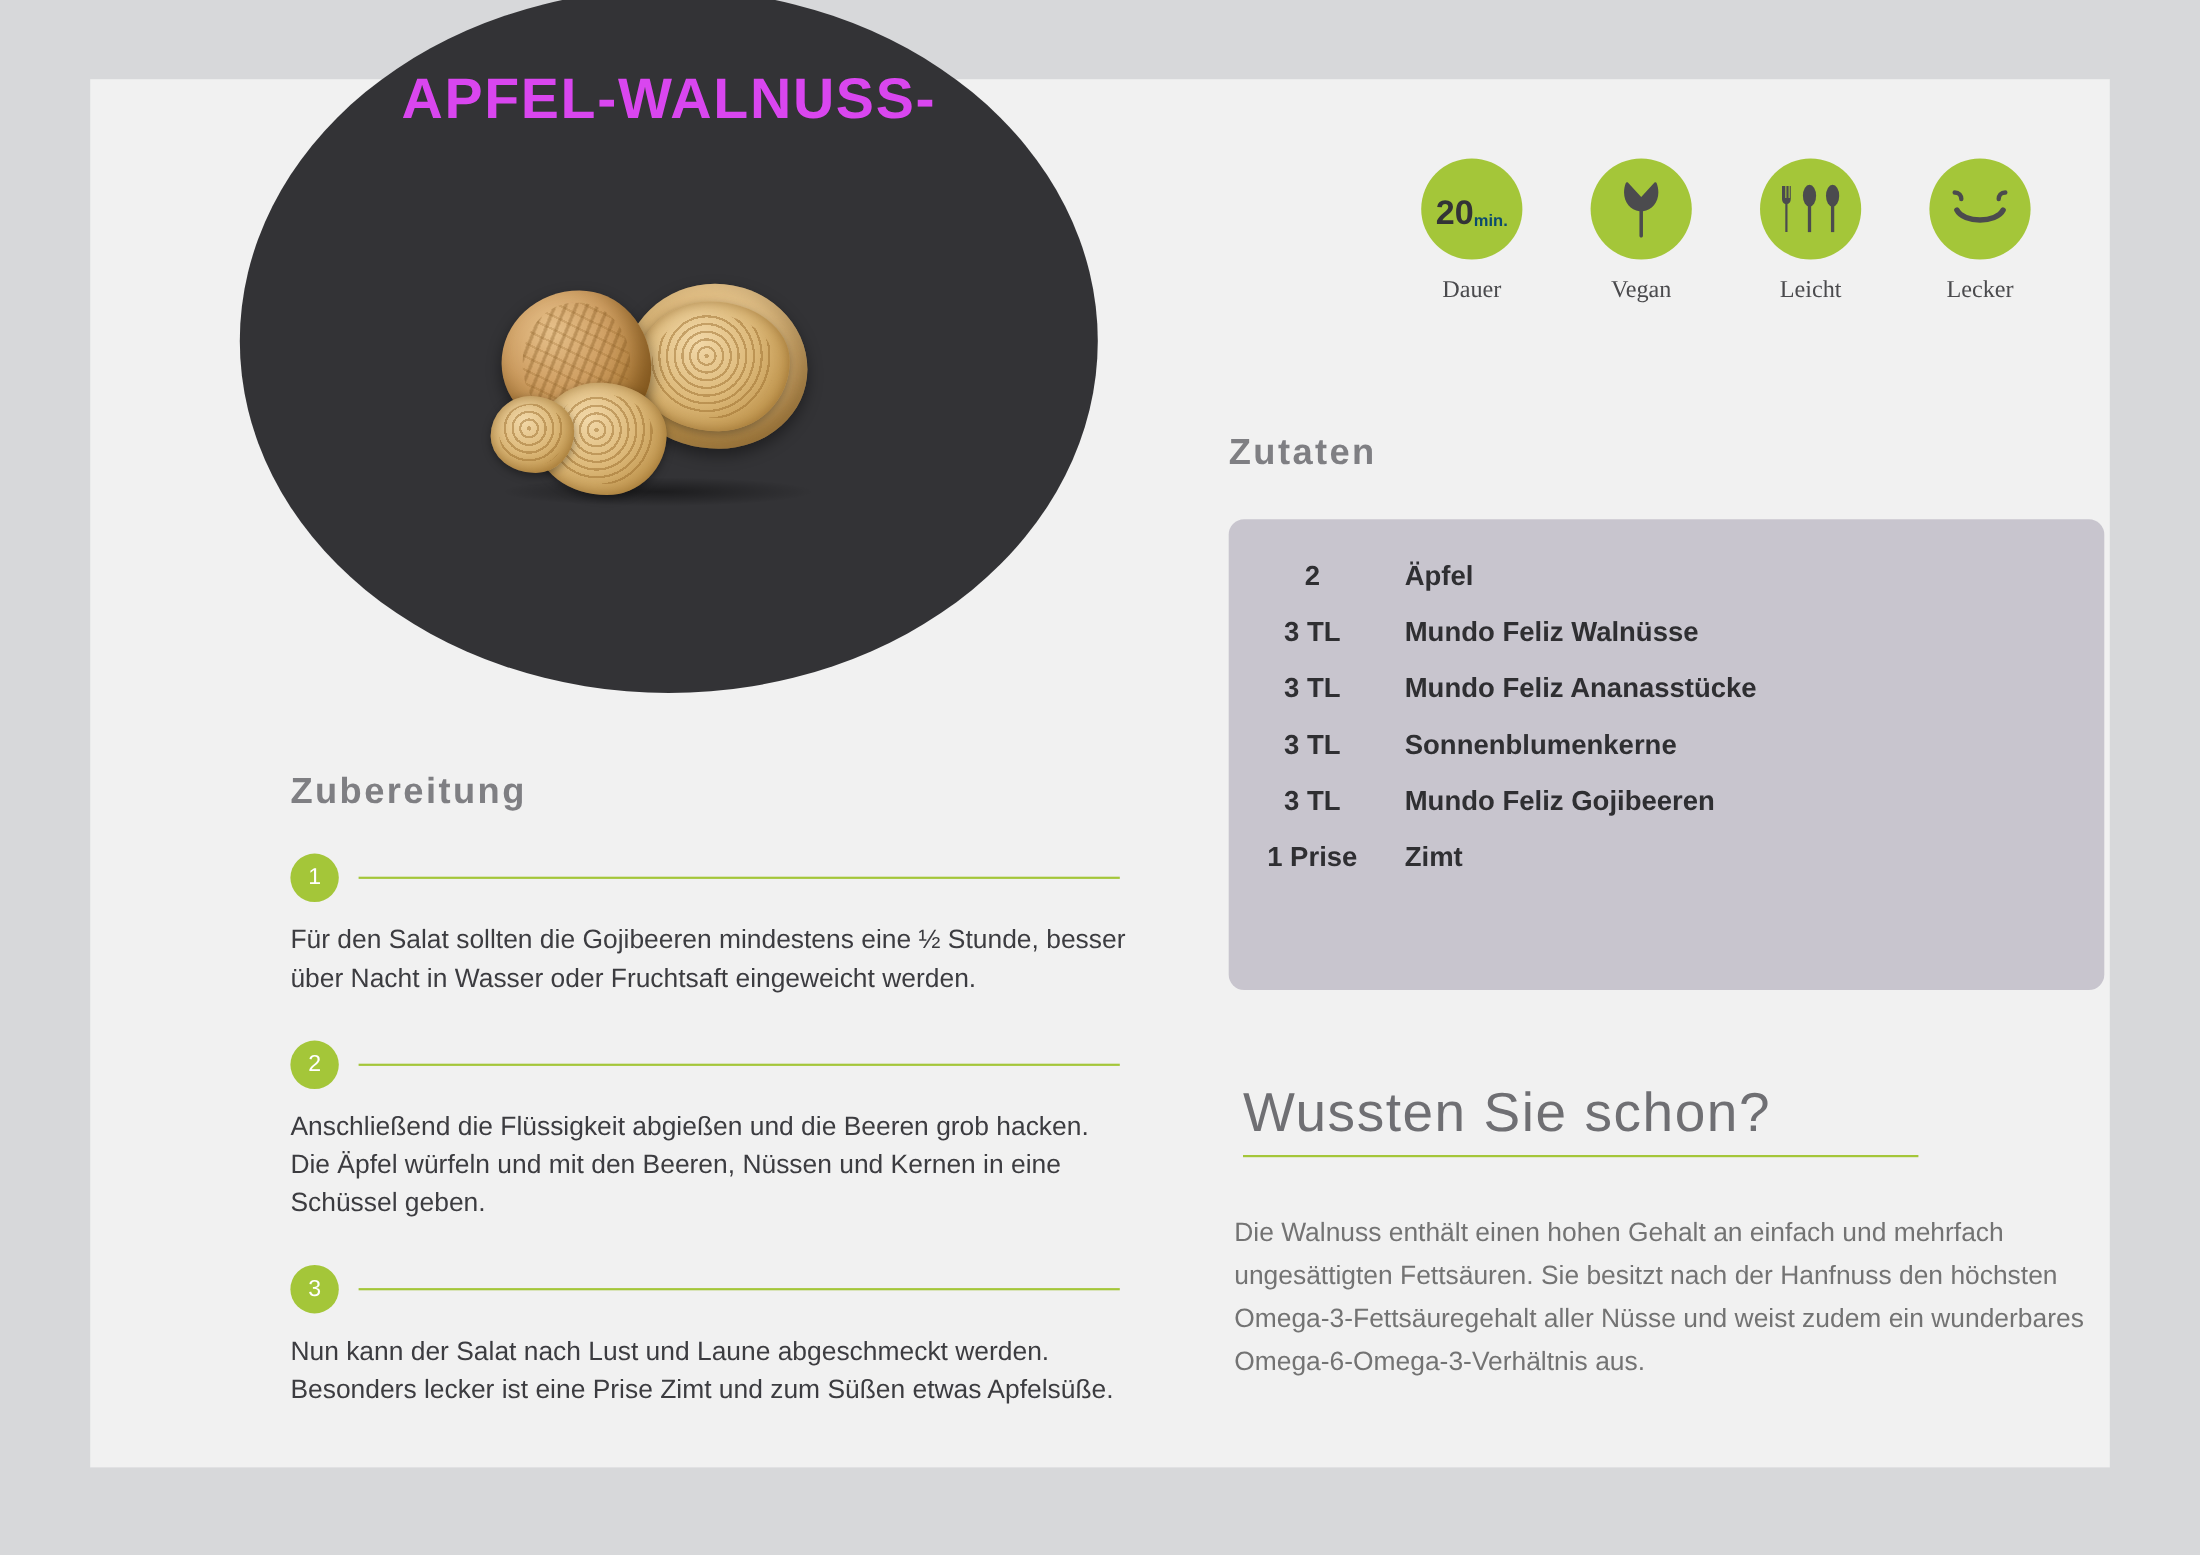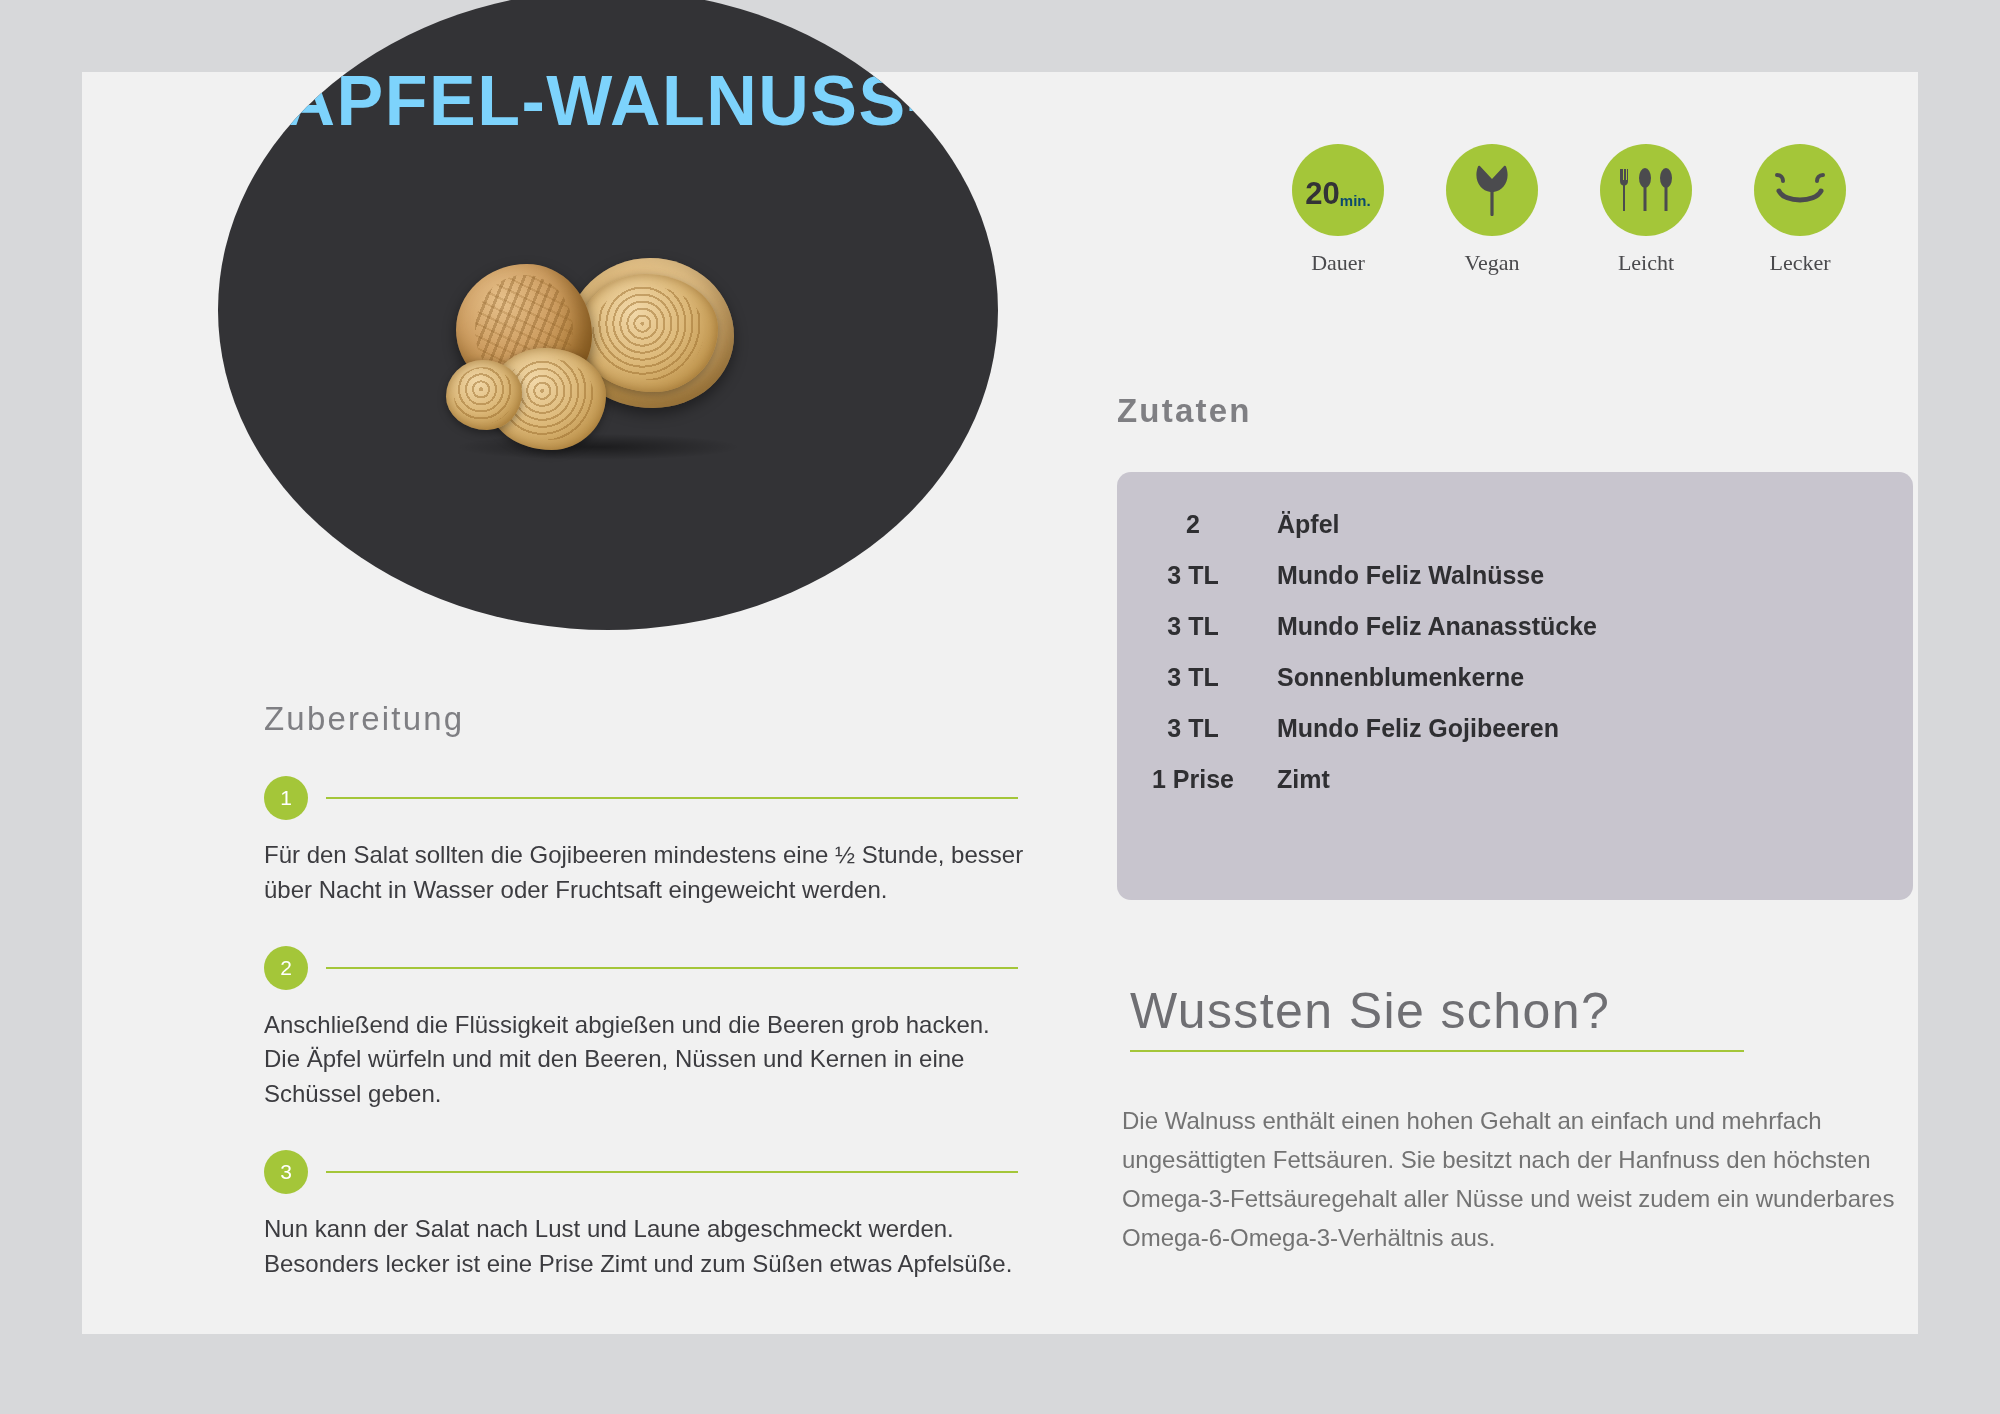"APFEL-WALNUSS-" .hero-title { color: #7dd3fc -> #d946ef; font-size: 70px -> 52px }
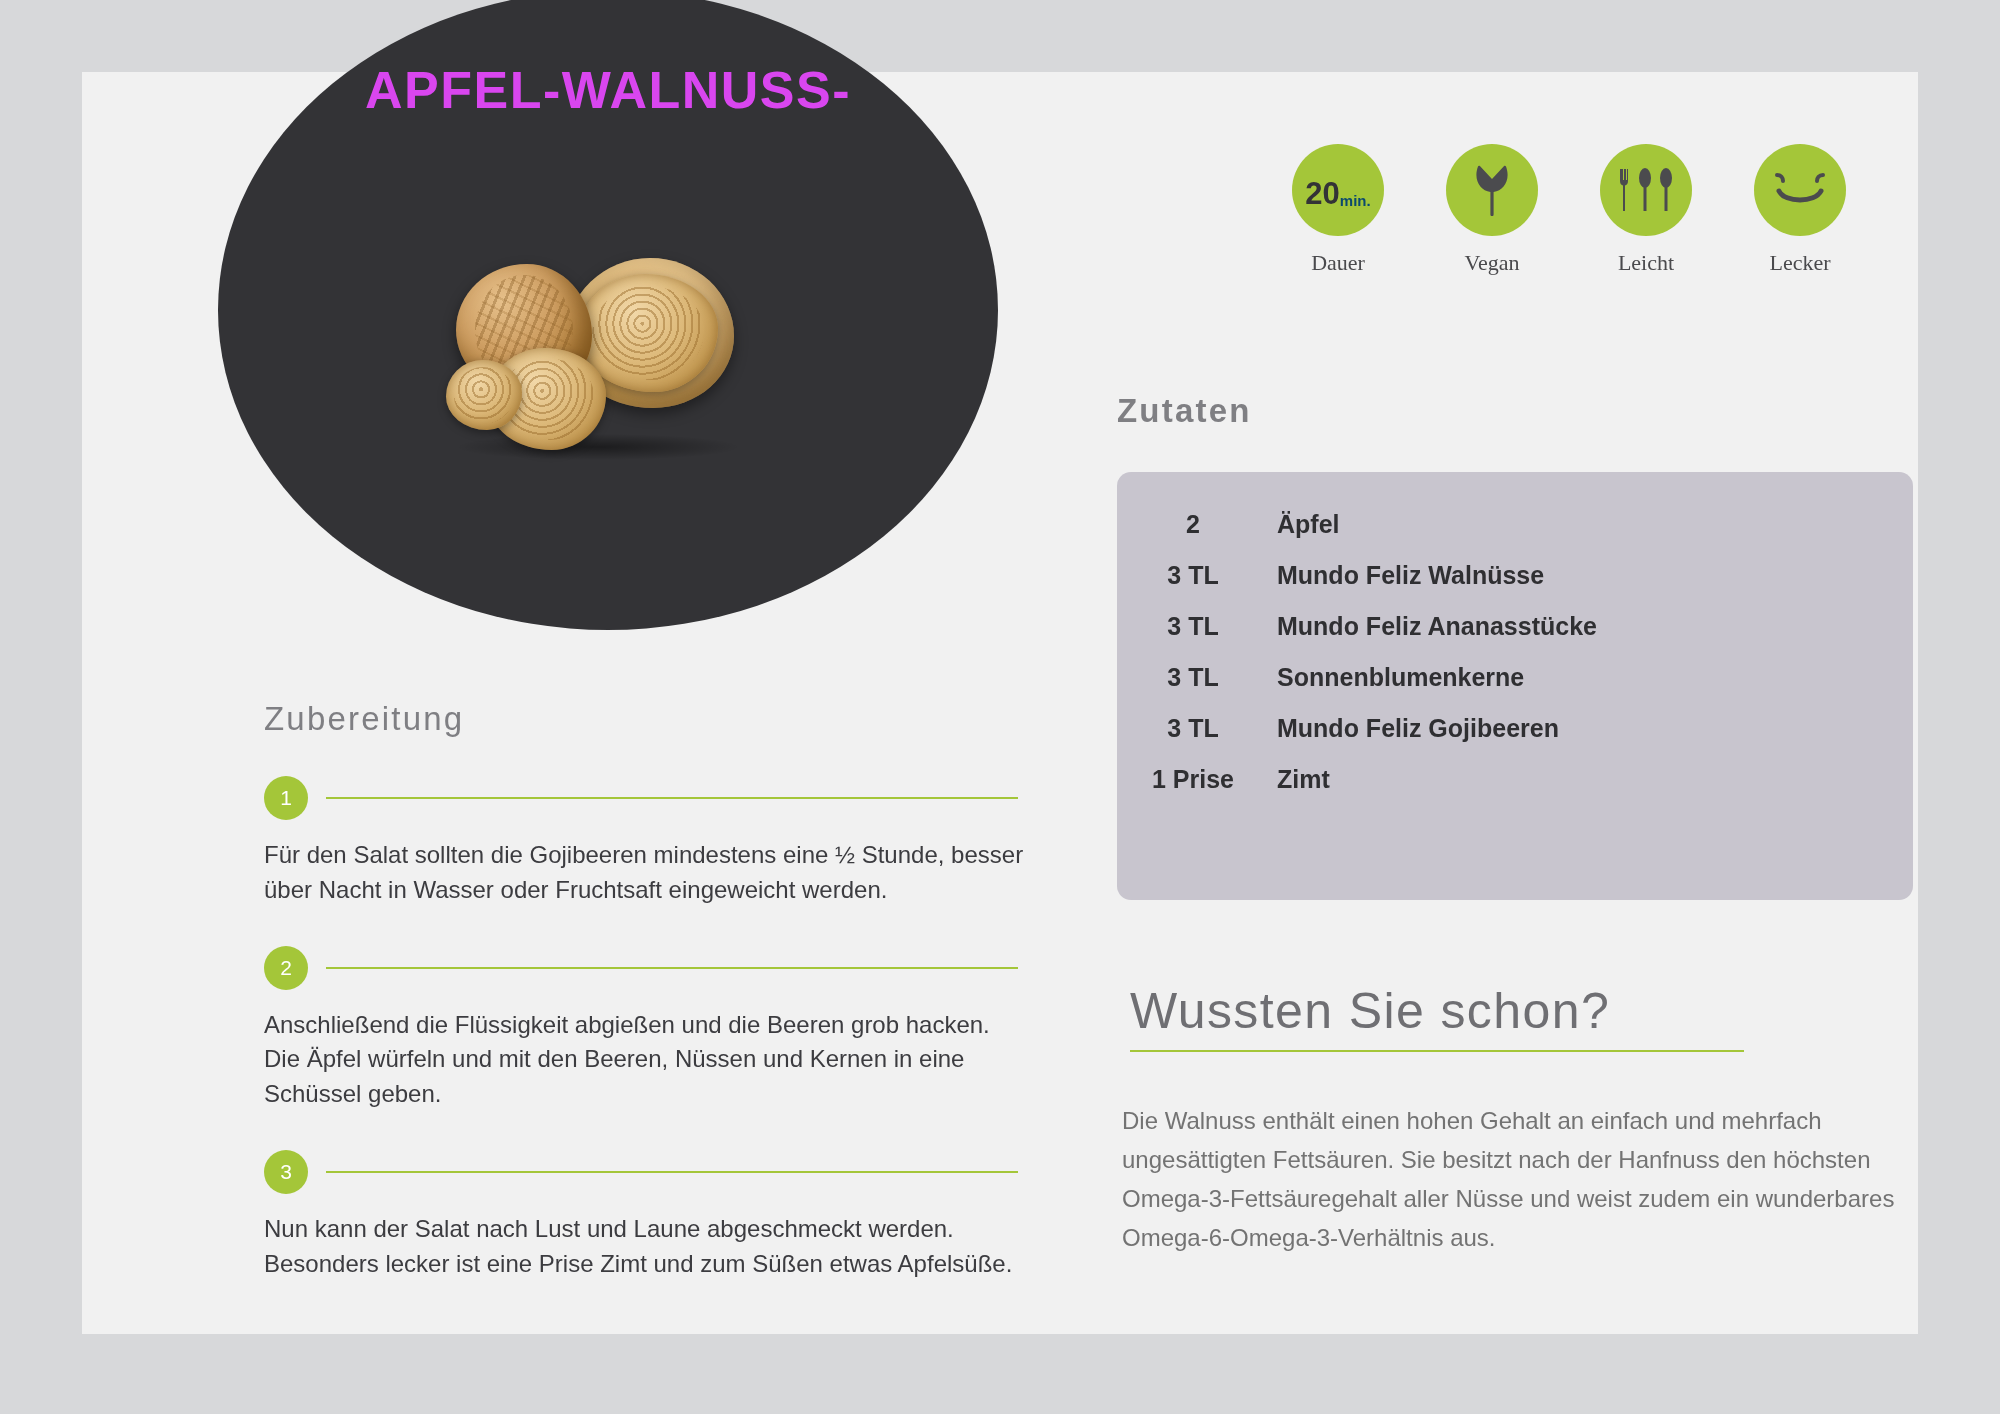"Zubereitung" .h-zubereitung { font-weight: normal -> bold }
